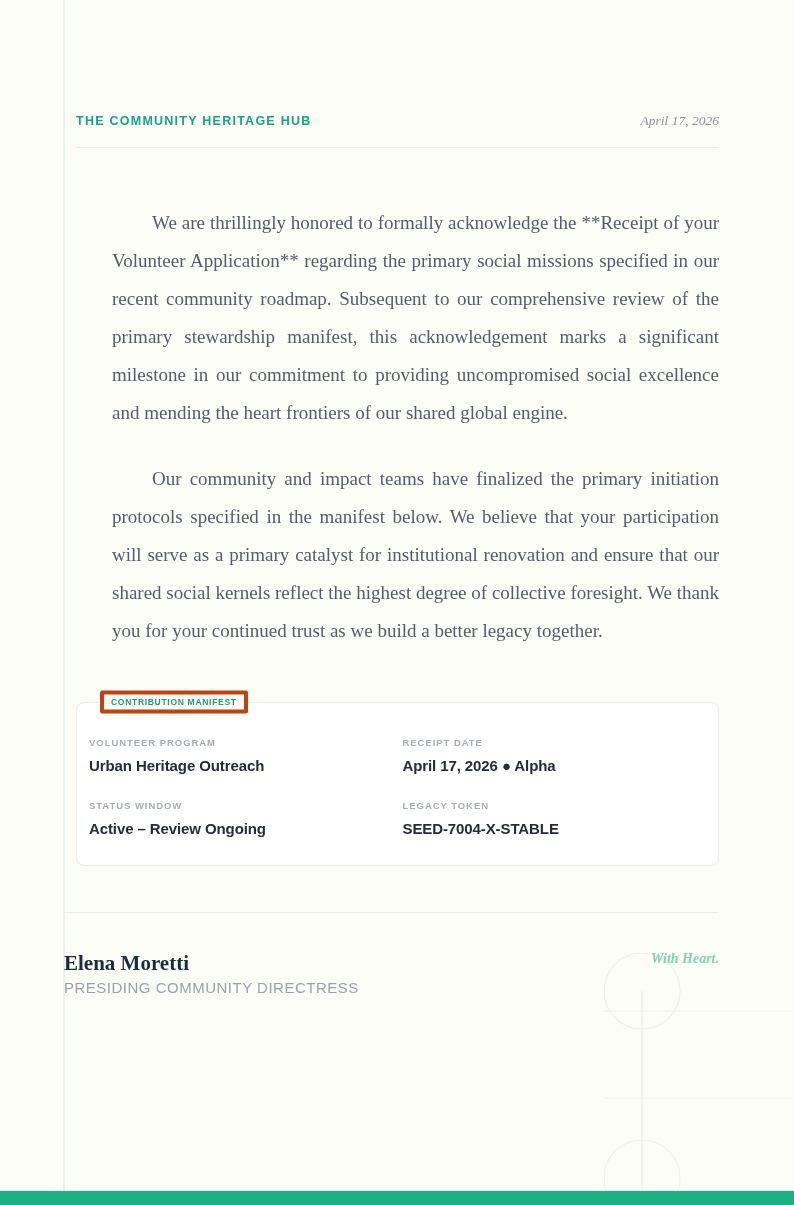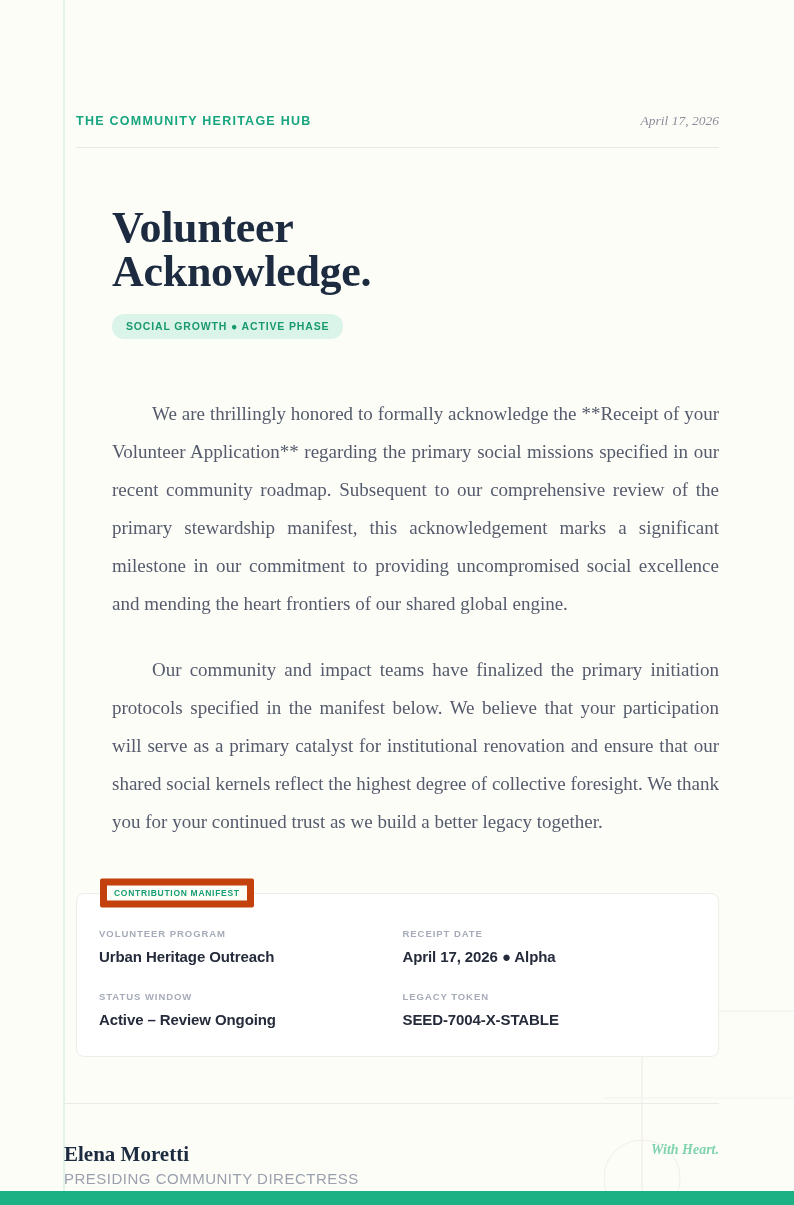"Volunteer" div.title-block { html: <div> <h1> <span>Volunteer</span><br> <span>Acknowledge.</span> </h1> <span>Social Growth ● Active Phase</span> </div> -> none }
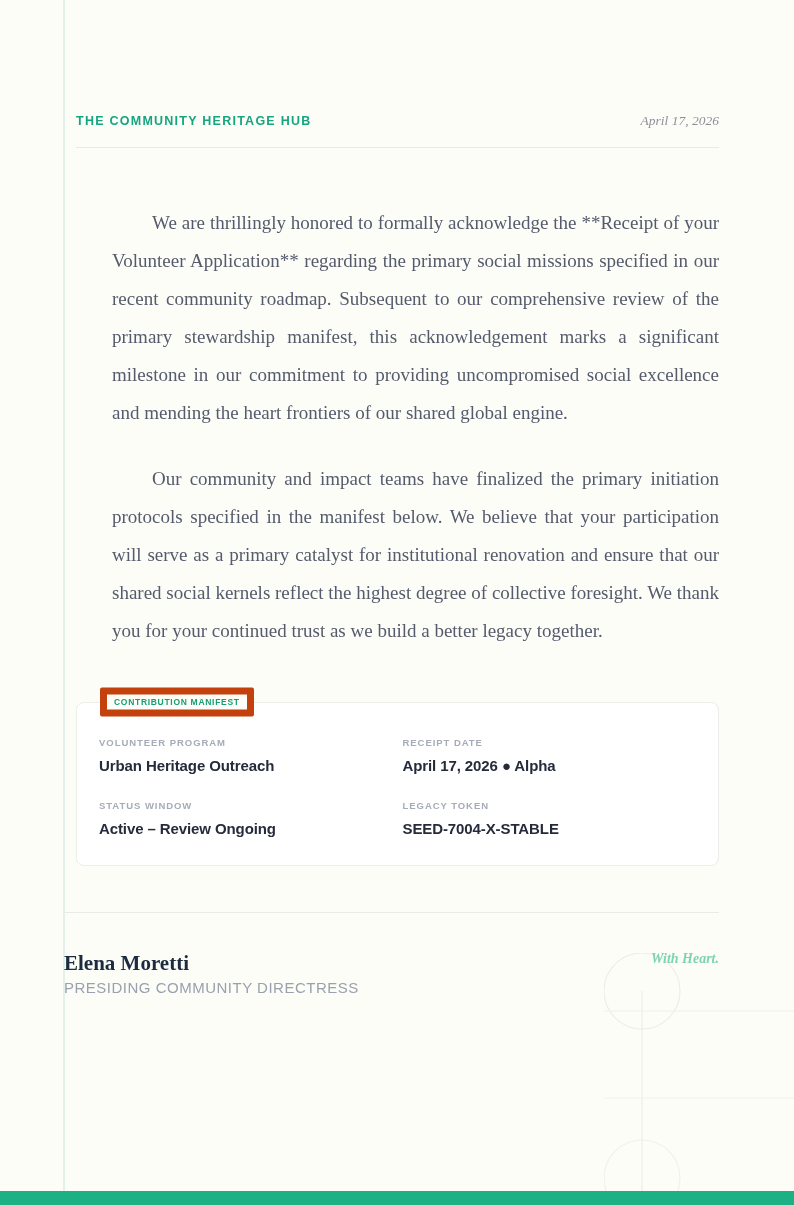"CONTRIBUTION MANIFEST" .manifest-tab { border: 7px solid #c2410c -> 4px solid #c2410c }
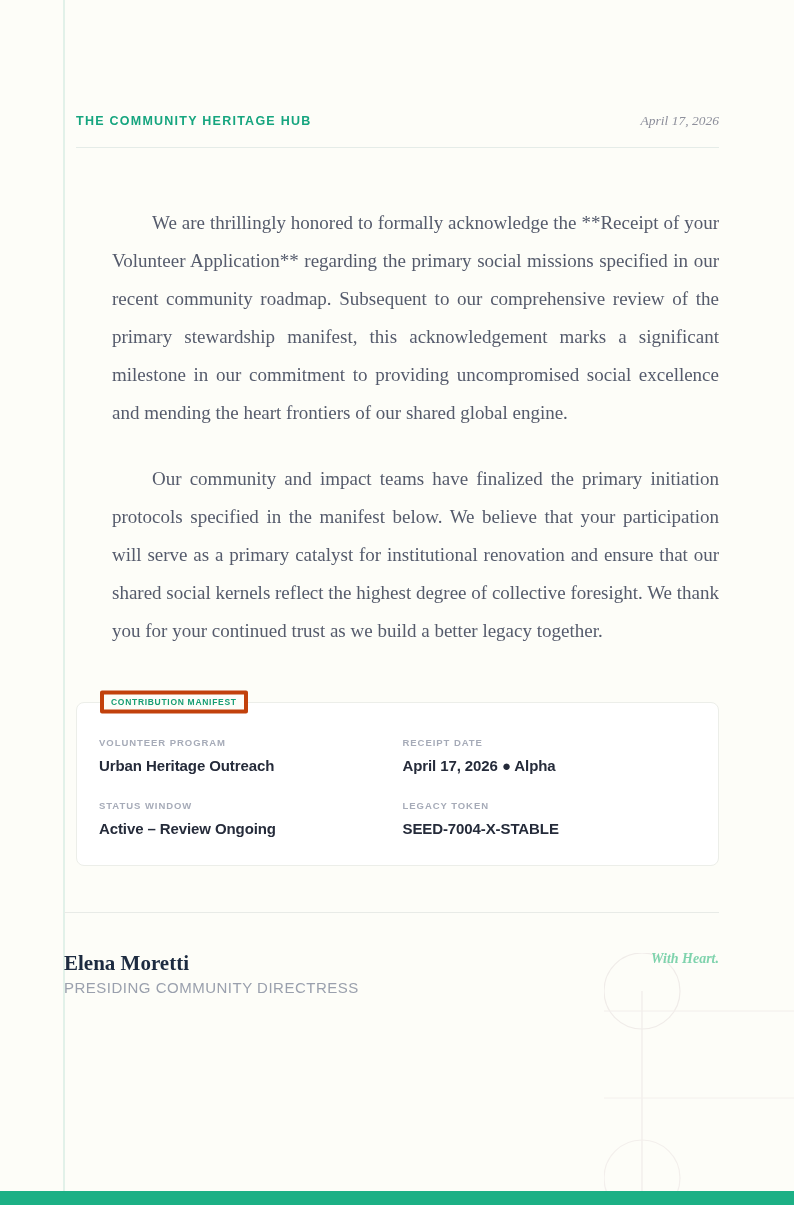"VOLUNTEER PROGRAM" .manifest-card { padding: 34px 22px 28px -> 34px 12px 28px }
